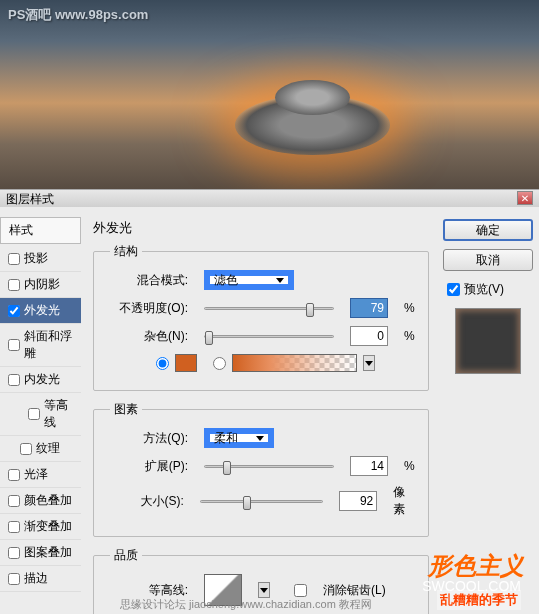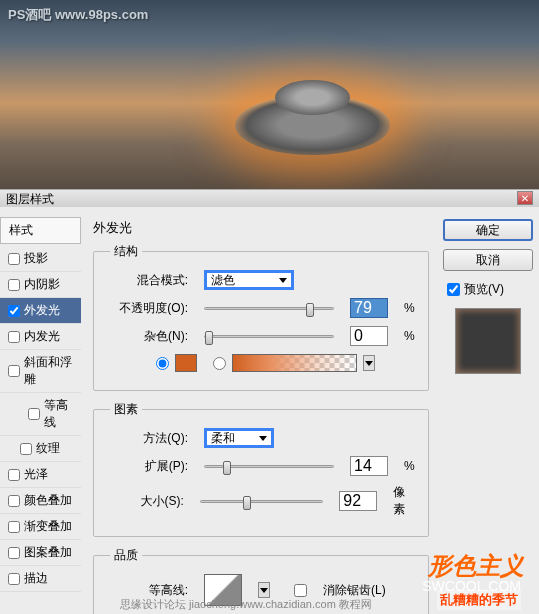"滤色" .dropdown { border: 3px solid #3b82f6 -> 6px solid #3b82f6 }
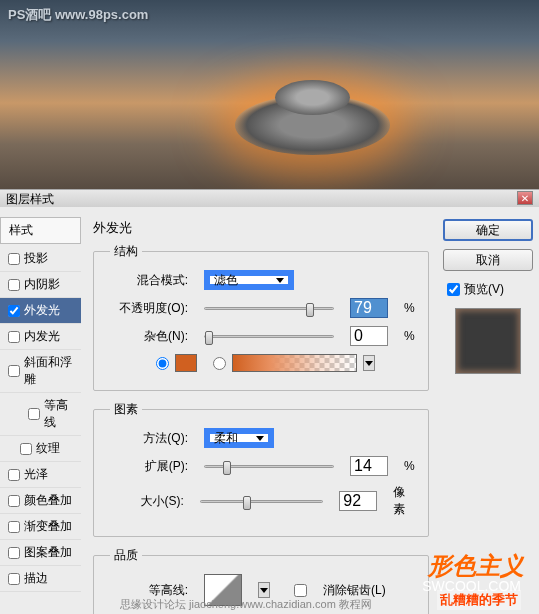"79" .num-input { font-size: 16px -> 12px; text-align: left -> right }
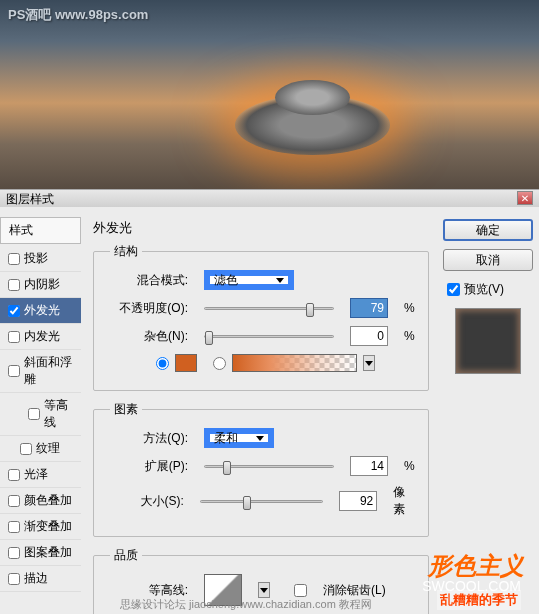"内发光" div.left-item { order: before "斜面和浮雕" -> after "斜面和浮雕" }
